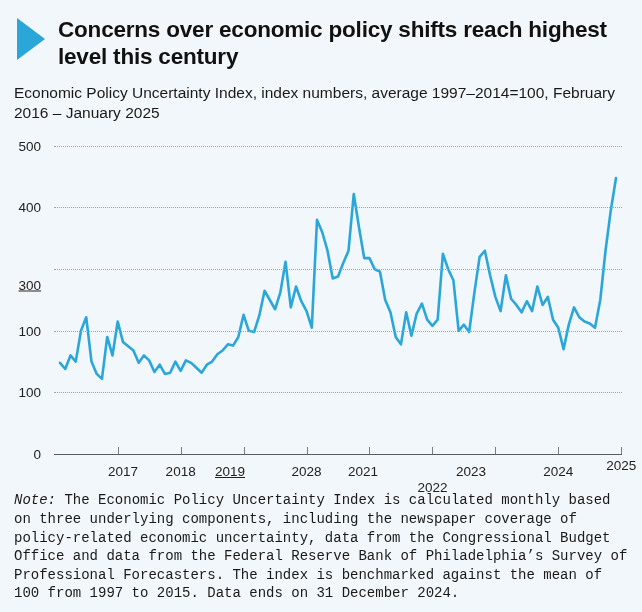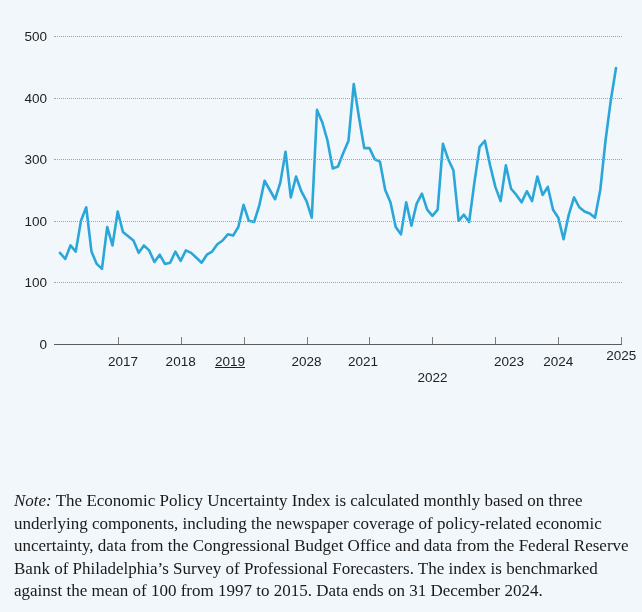"Concerns over economic policy shifts" div.header { html: none -> <div> <svg> <path></path> </svg> <h1>Concerns over economic policy shifts reach highest level this century</h1> </div> }
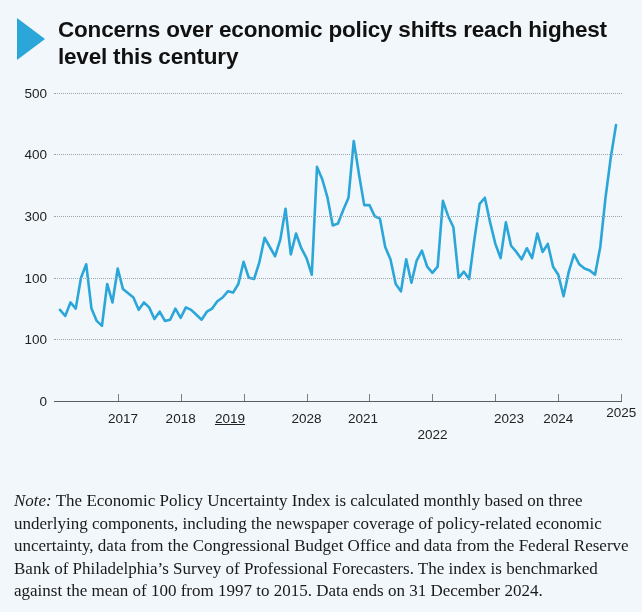"Economic Policy Uncertainty Index, index" p.subtitle { html: none -> <p>Economic Policy Uncertainty Index, index numbers, average 1997–2014=100, February 2016 – January 2025</p> }
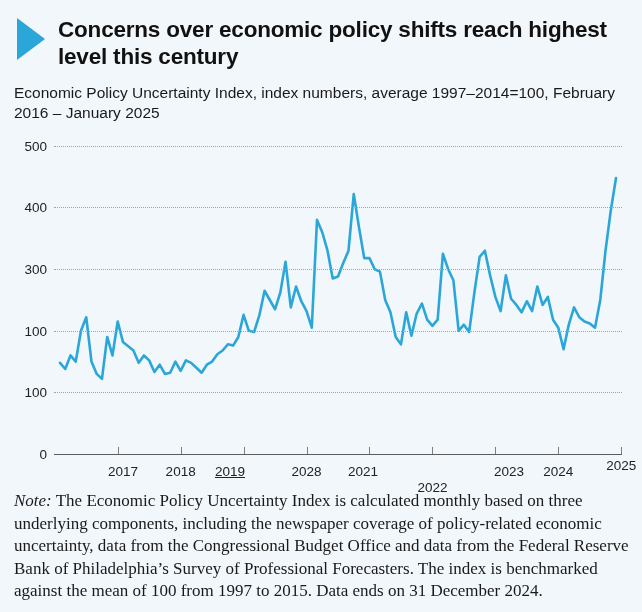"500" .ylabel { margin-right: 7px -> 13px }
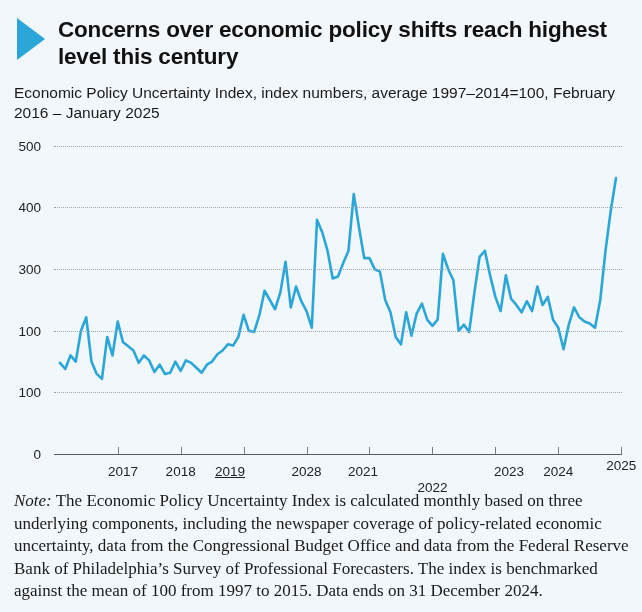"300" div.ylabel { text-decoration: none -> underline; top: 123px -> 139px }
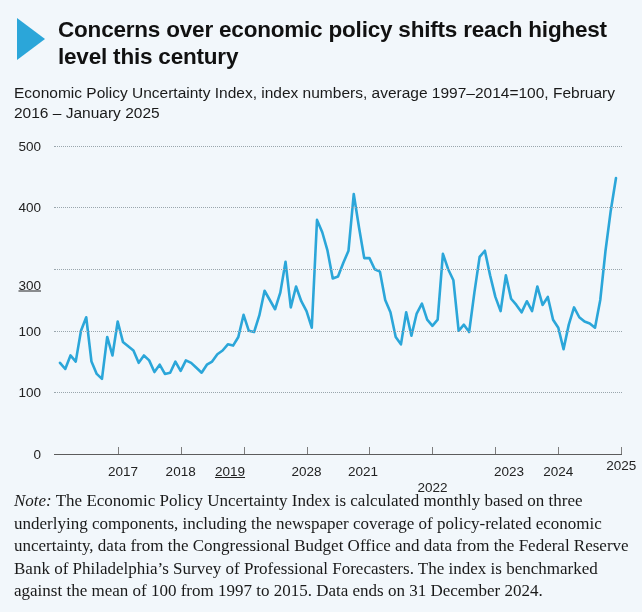"2023" div.xlabel { left: 455px -> 417px }
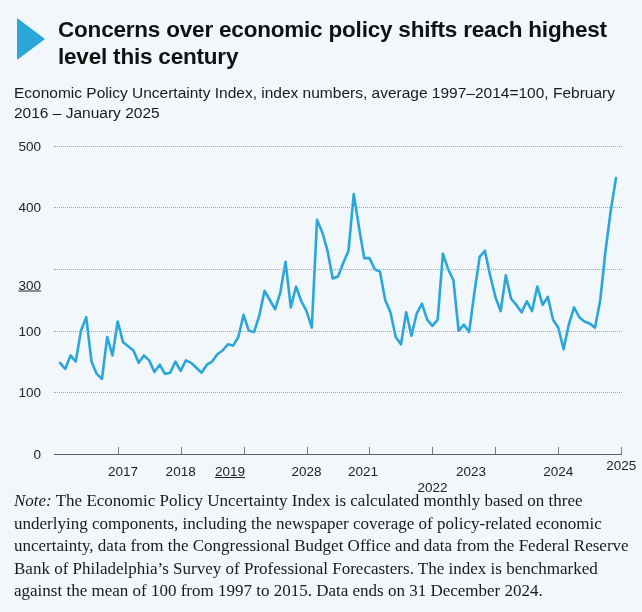"Note: The Economic Policy Uncertainty" .note-line { font-family: Liberation Serif, serif -> Liberation Mono, monospace; font-size: 17px -> 14px }
